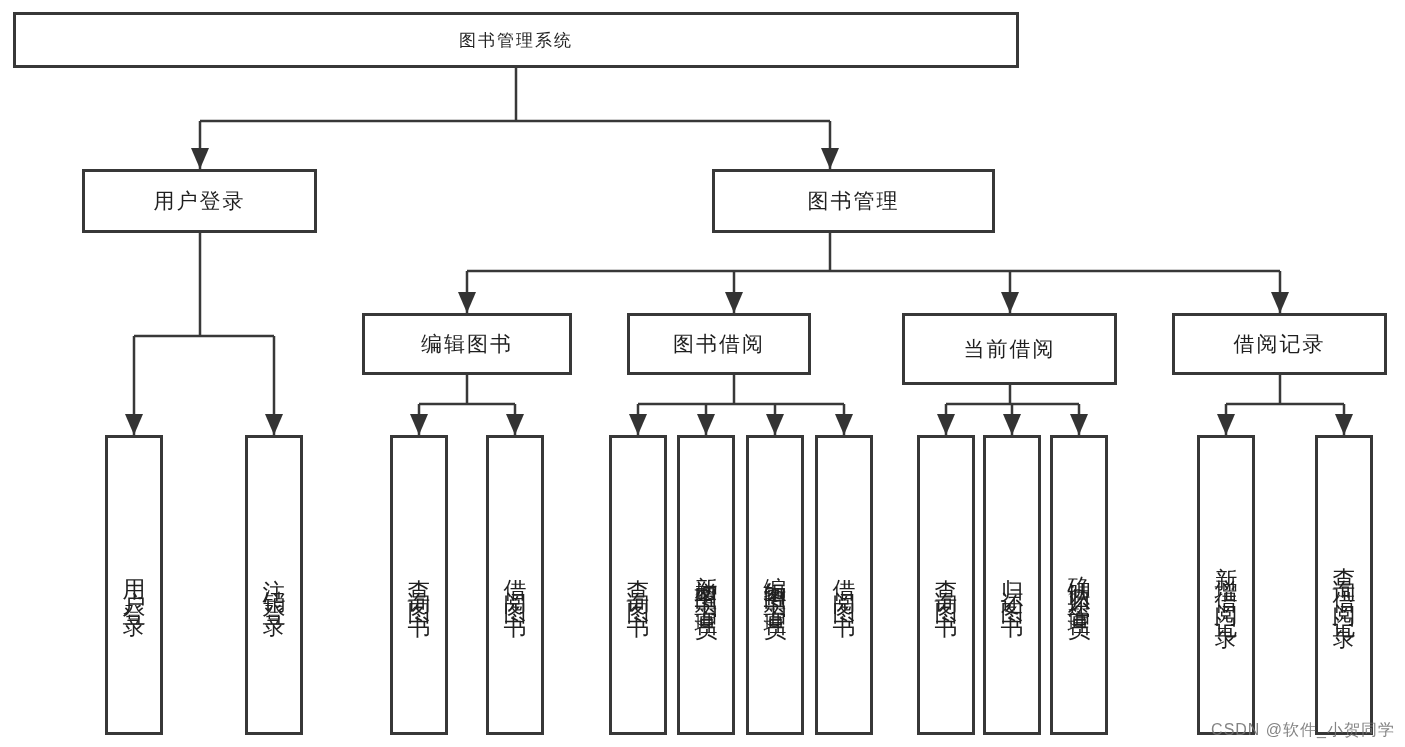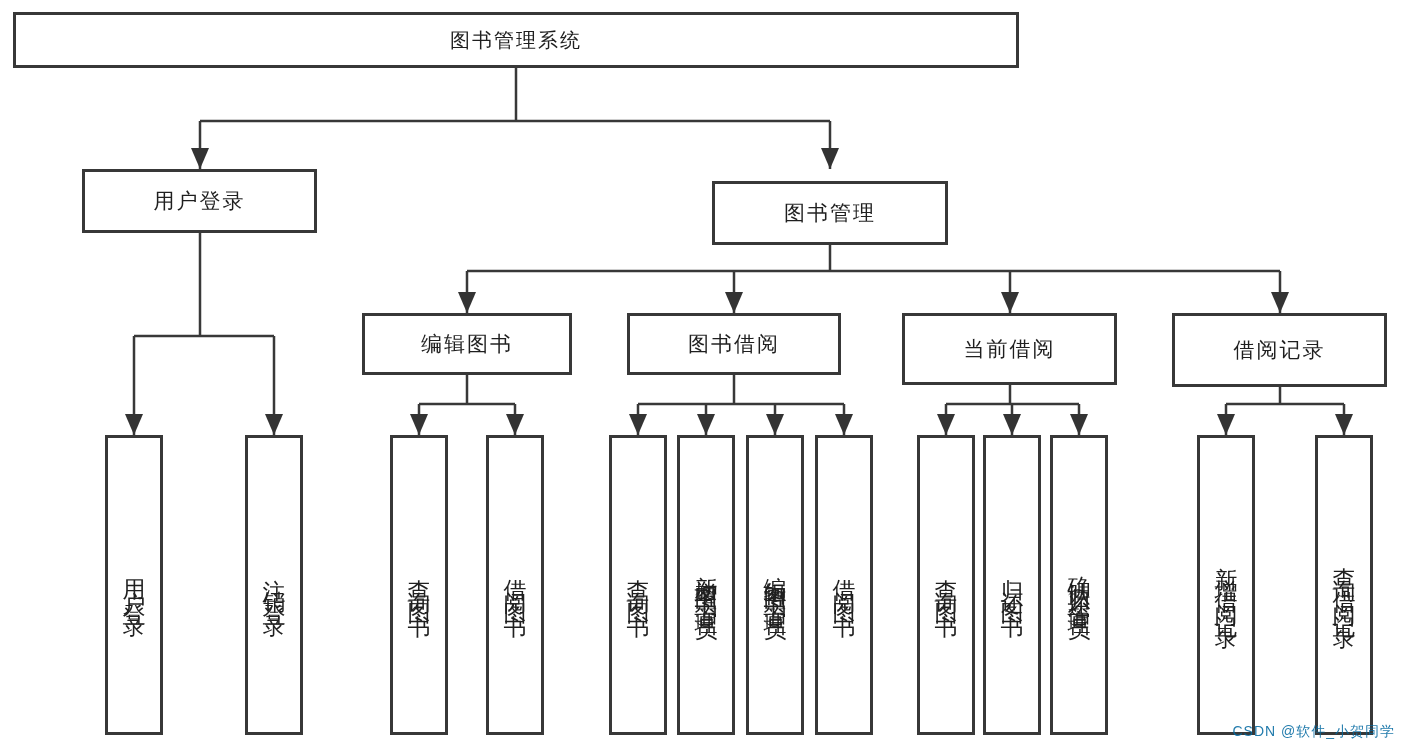"图书管理系统" .root-box { font-size: 20px -> 17px }
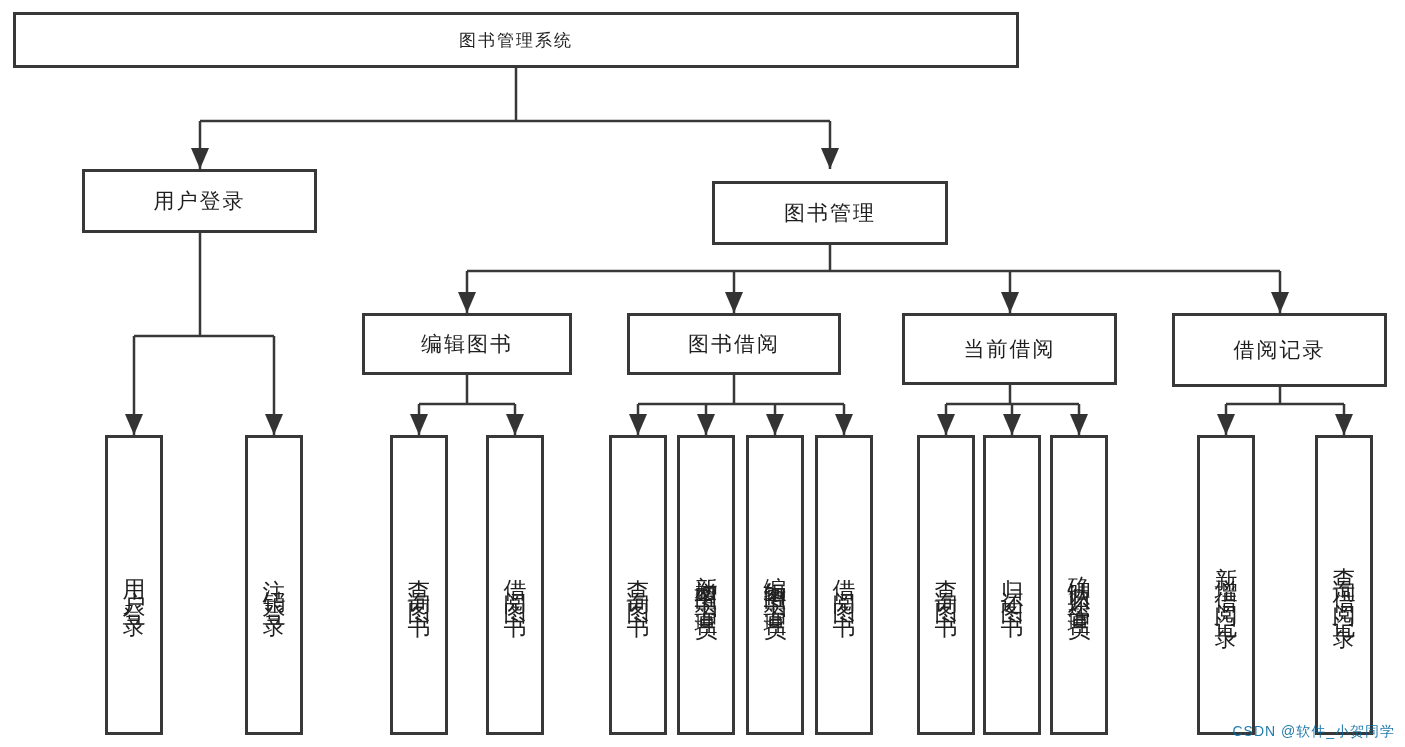"图书管理" div.box { top: 181px -> 169px; width: 236px -> 283px }
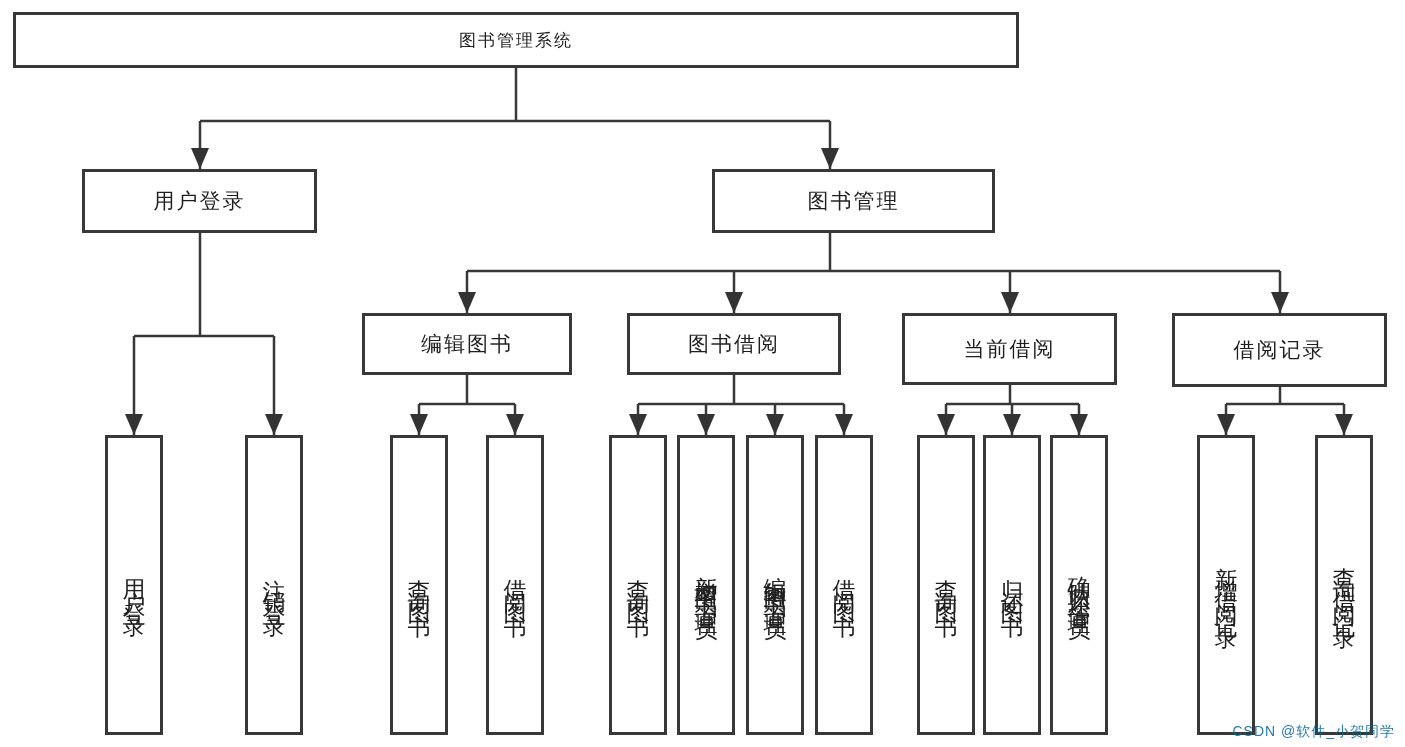"图书借阅" div.box { width: 214px -> 184px }
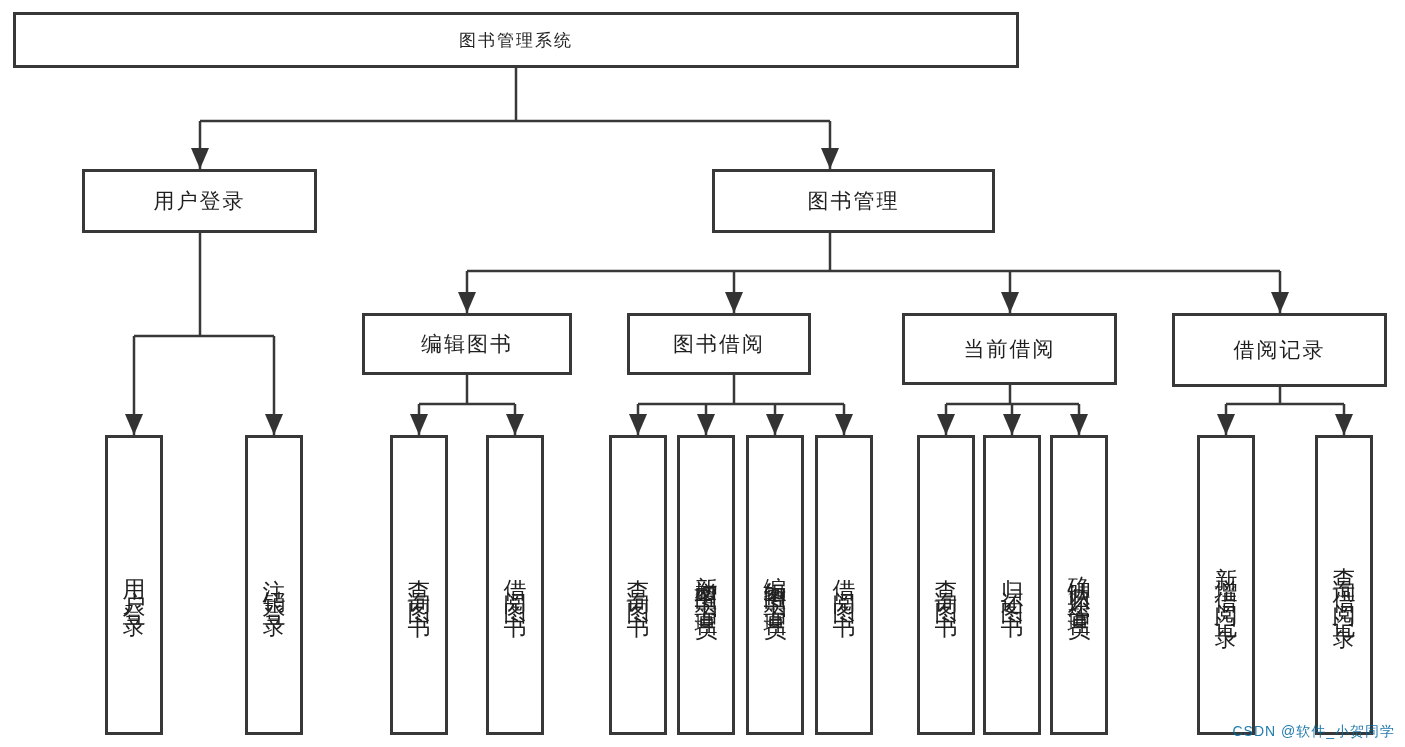"借阅记录" div.box { height: 74px -> 62px }
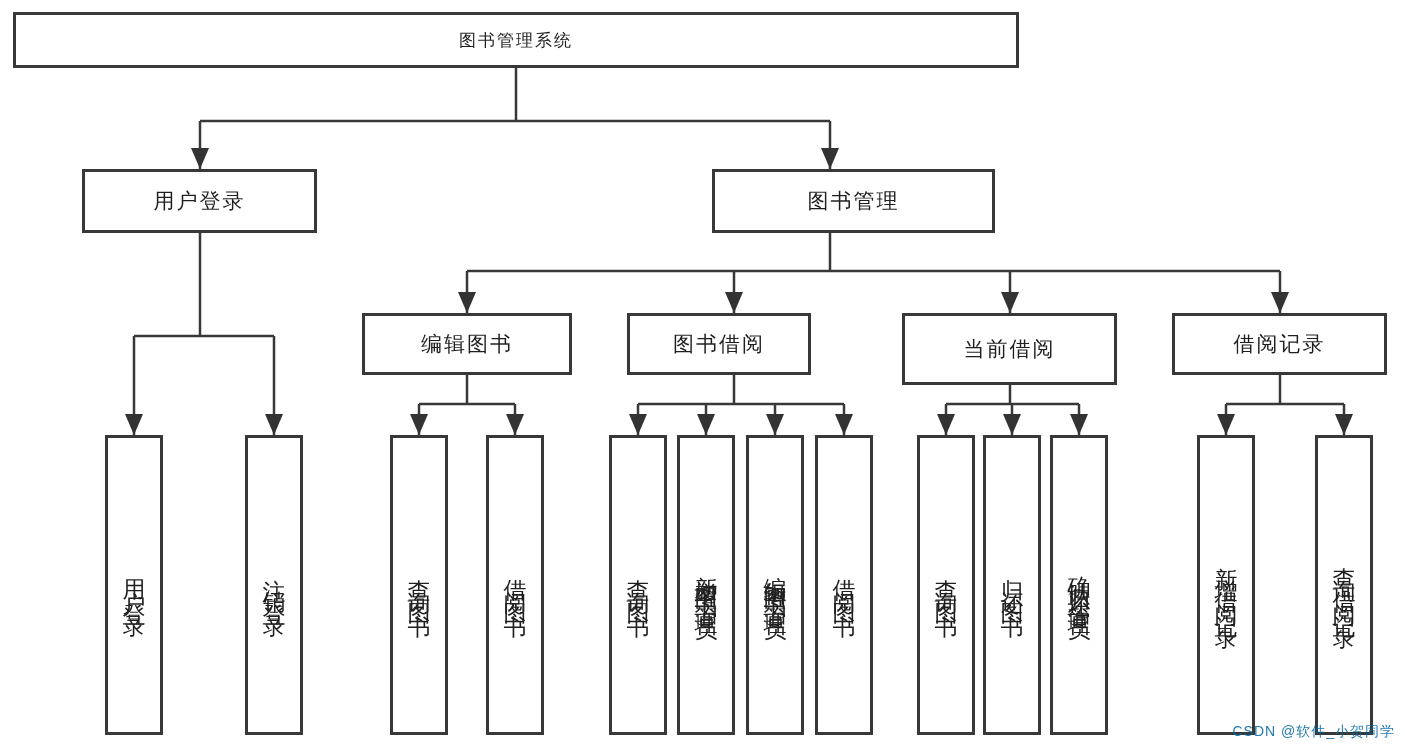"CSDN @软件_小贺同学" #watermark { color: #0369a1 -> #737373; font-size: 14px -> 16px }
